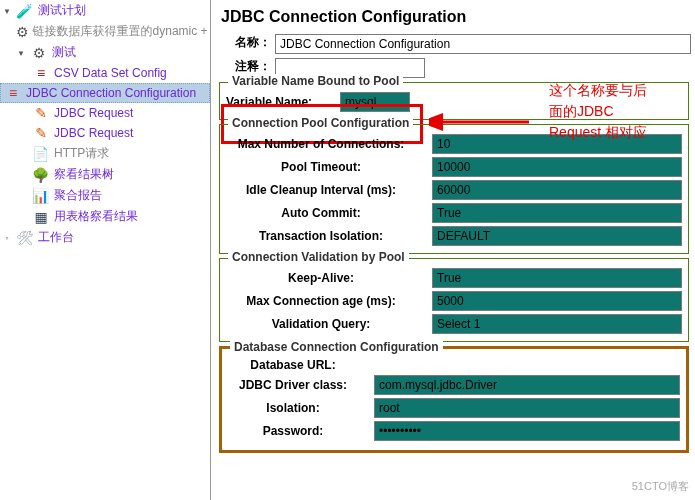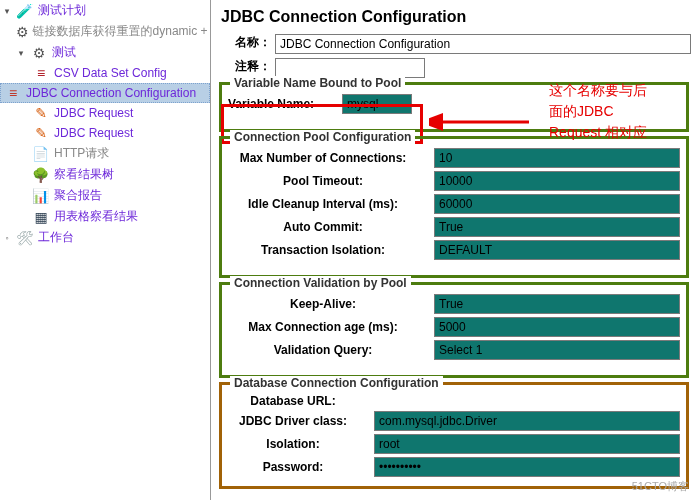"Variable Name Bound to Pool" .fieldset { border: 3px solid #4d7c0f -> 1px solid #4d7c0f; padding: 6px 6px 12px 6px -> 6px 6px 4px 6px }
